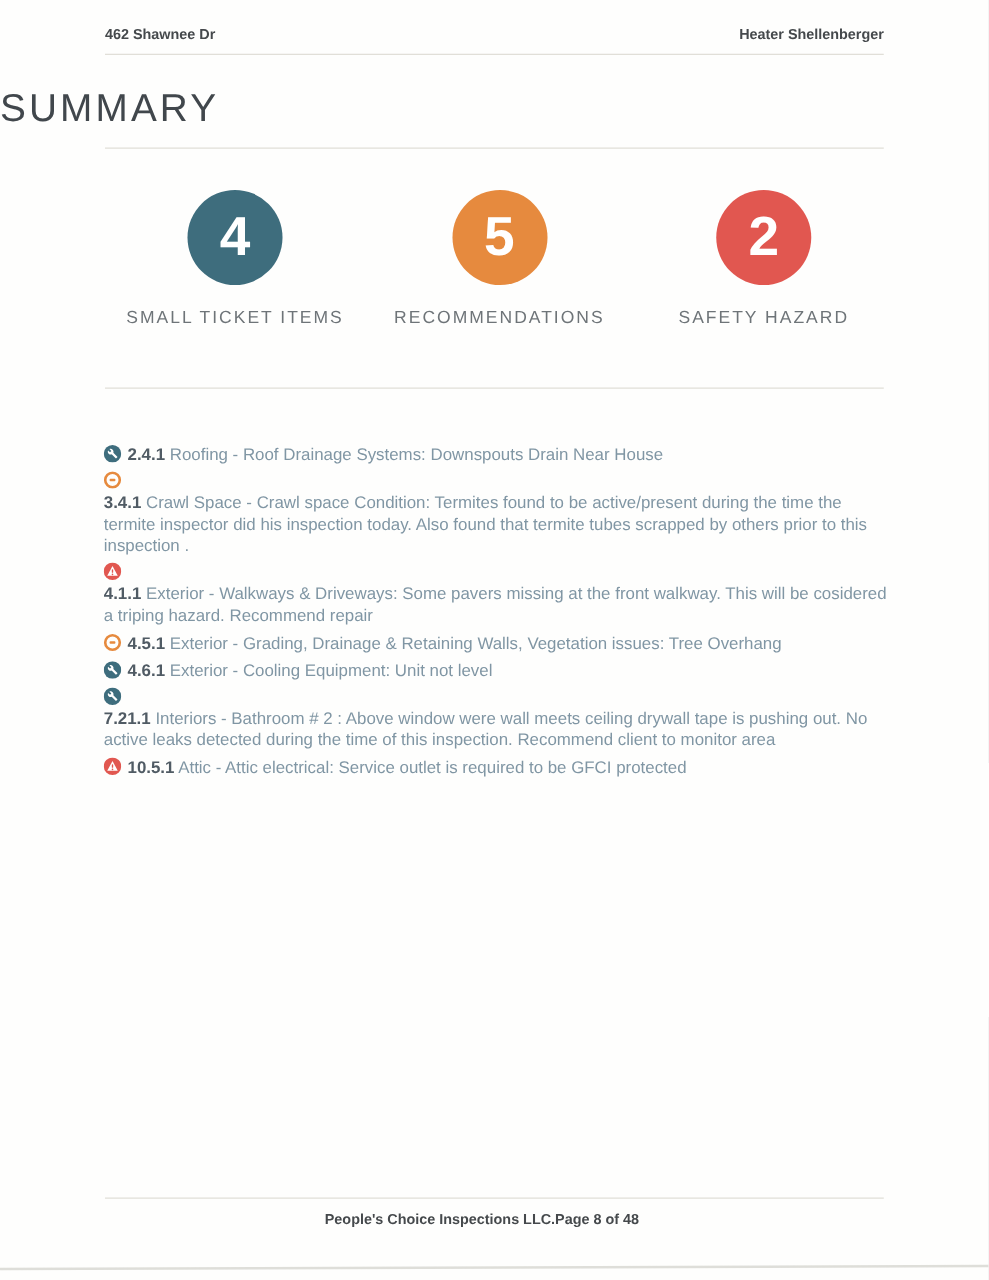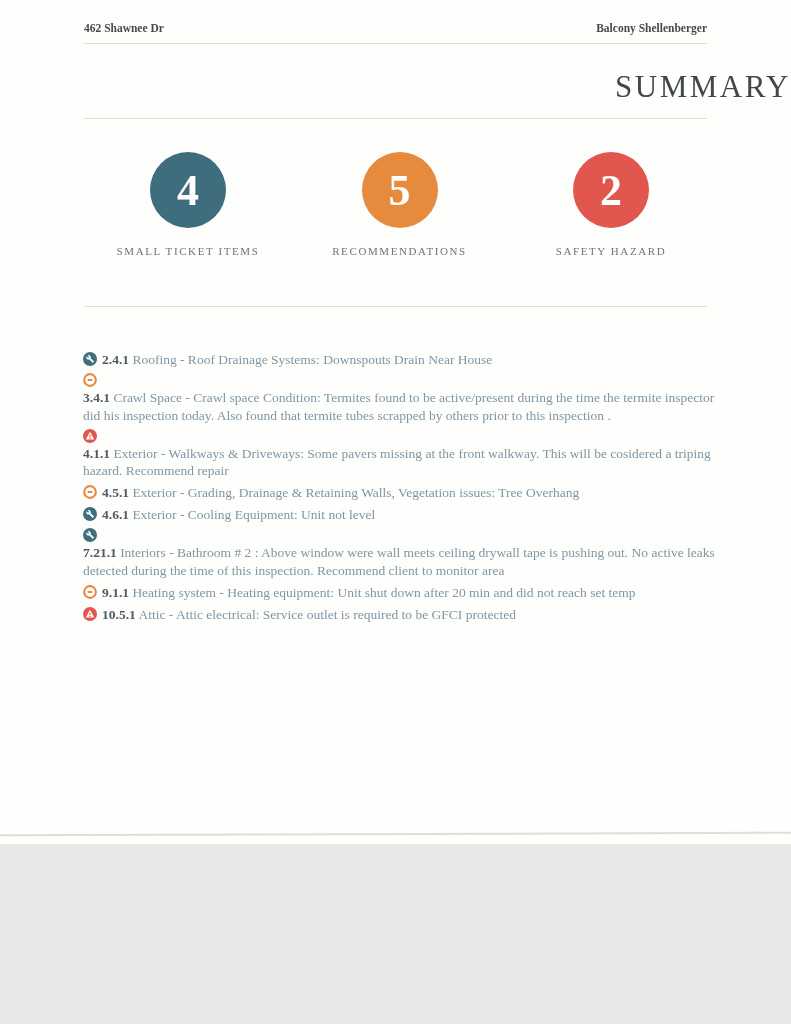"462 Shawnee Dr" .page { font-family: Liberation Serif, serif -> Liberation Sans, sans-serif; height: 844px -> 1024px }
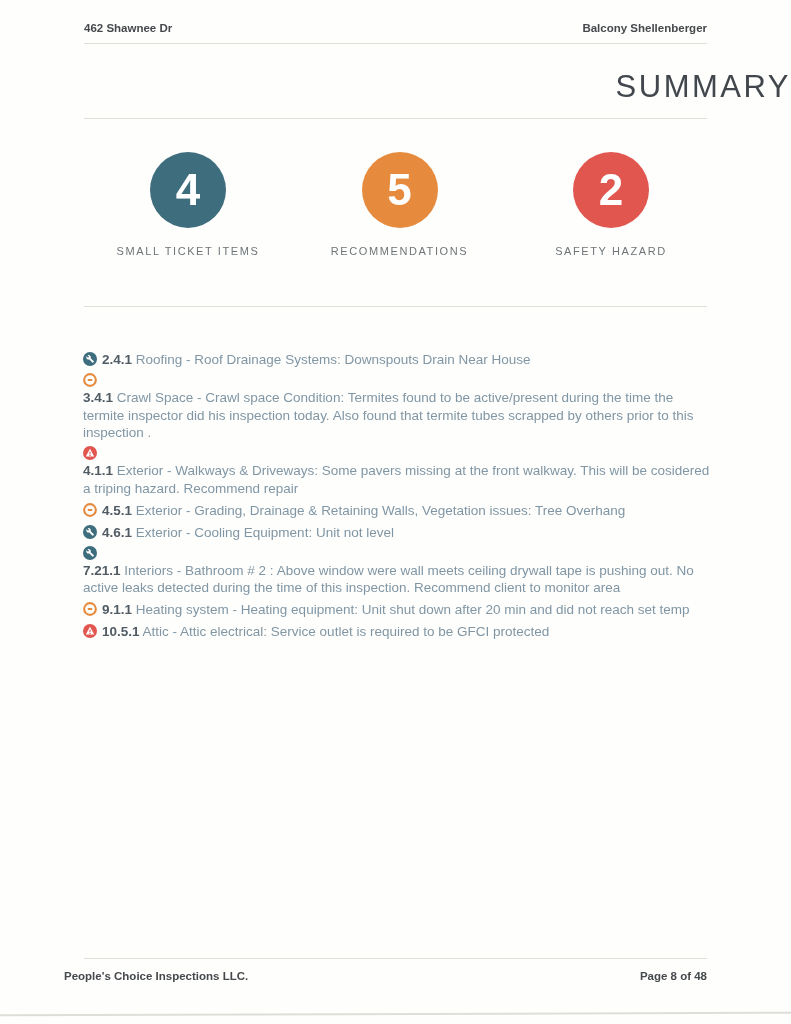"Balcony Shellenberger" span { text: Balcony -> Heater }
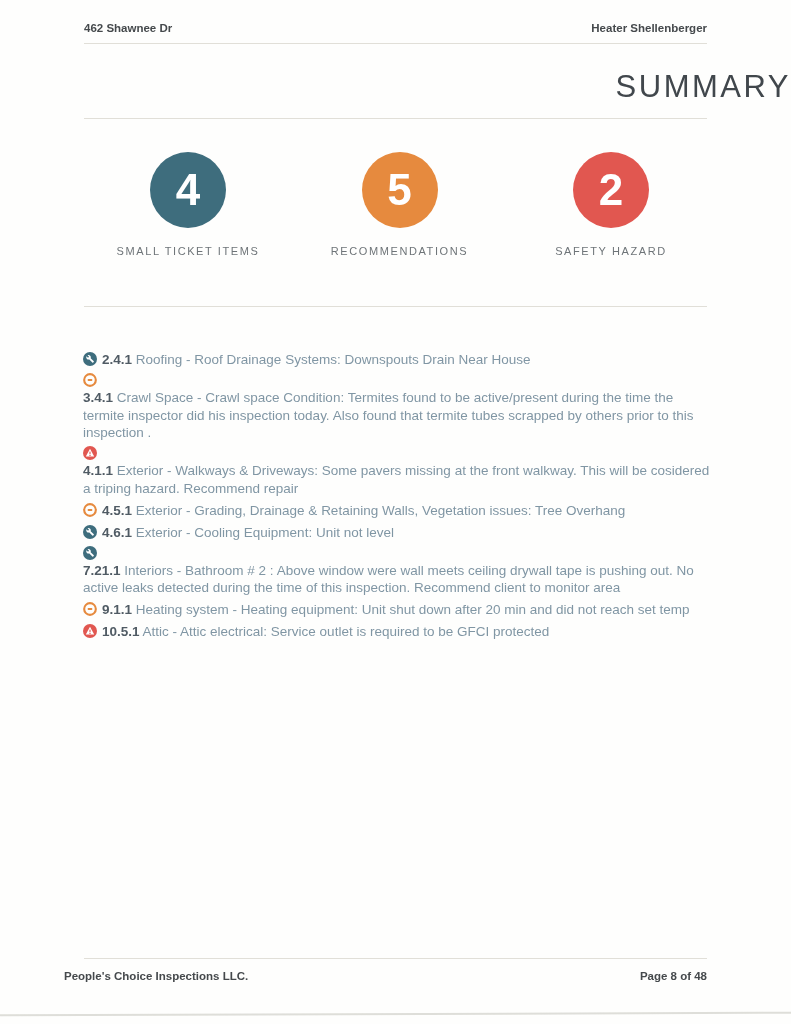"SUMMARY" .title { text-align: right -> left }
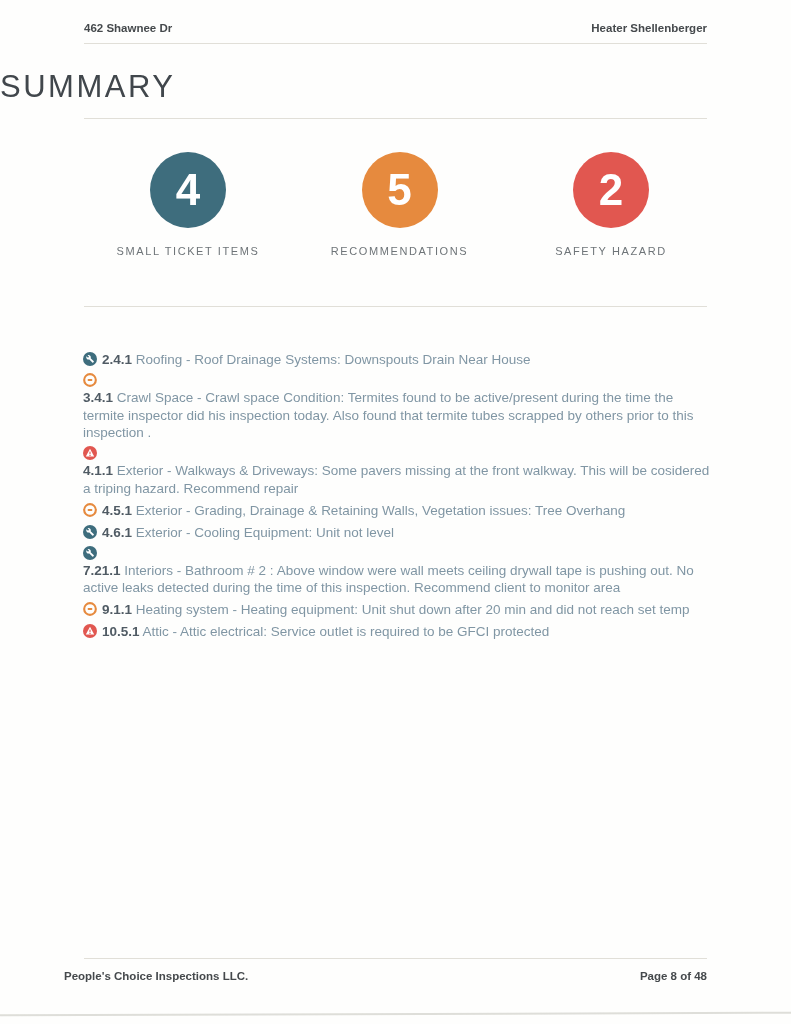"SMALL TICKET ITEMS" .counter-label { font-size: 11px -> 14px }
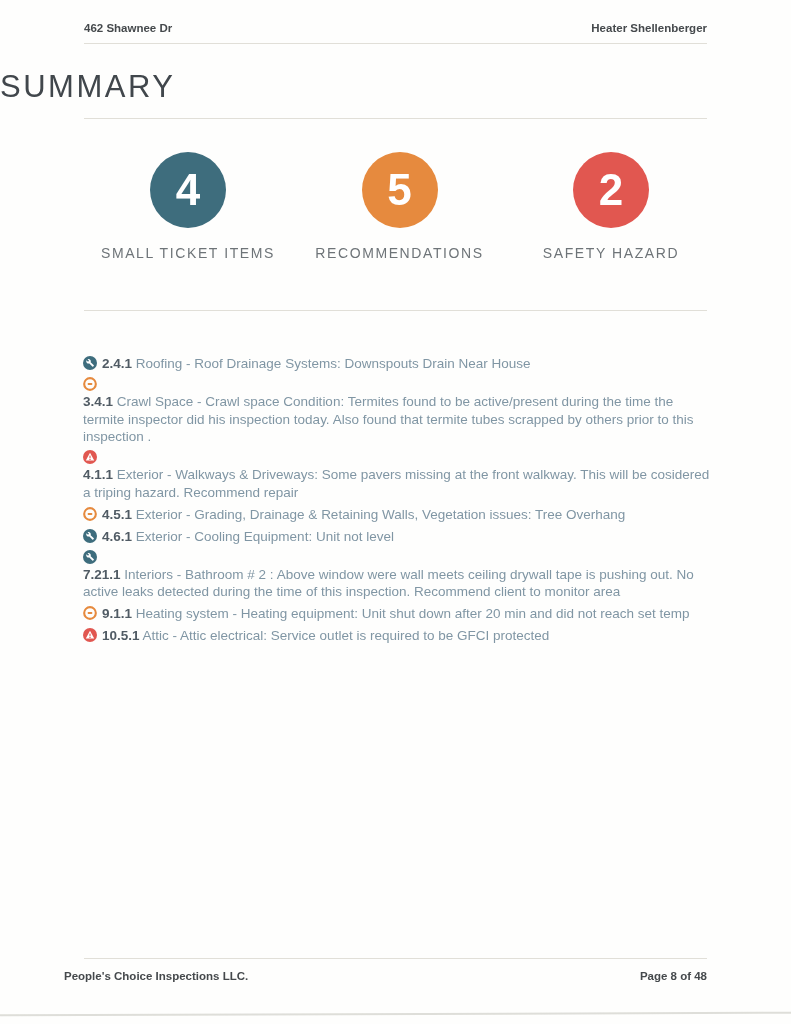"9.1.1 Heating system - Heating" div.item { html: <div><span><svg> <circle></circle> <rect></rect> </svg></span><span>9.1.1</span> <span>Heating system - Heating equipment: Unit shut down after 20 min and did not reach set temp</span></div> -> none }
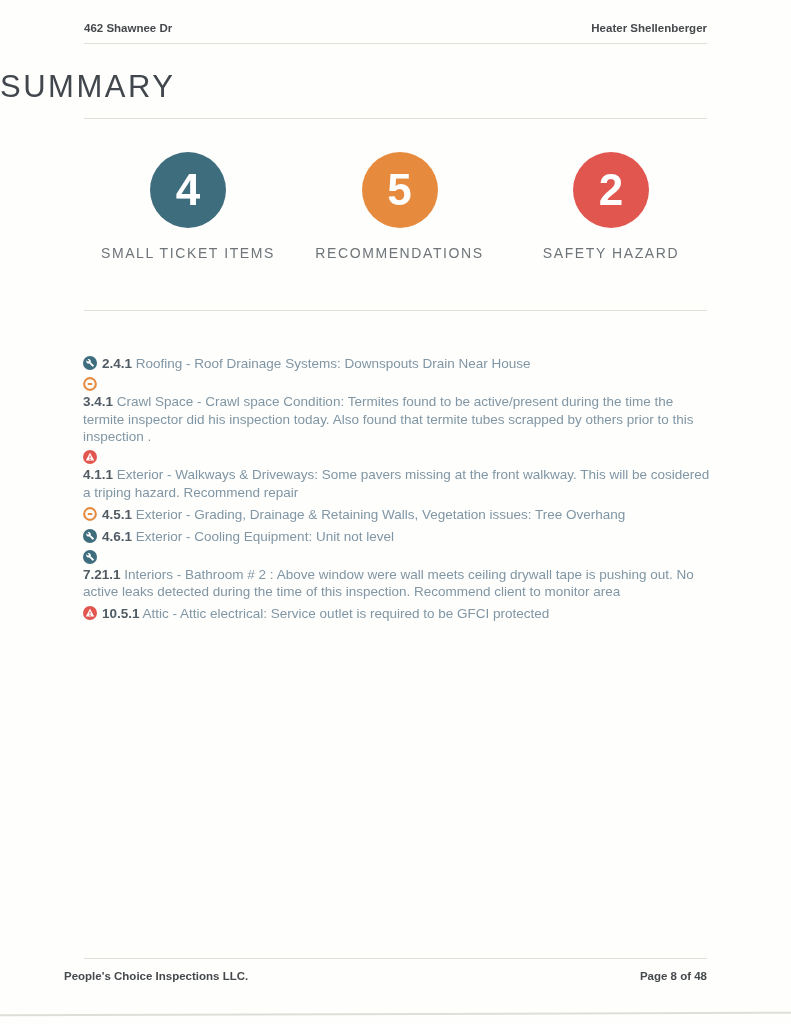"People's Choice Inspections LLC." .footer { justify-content: space-between -> center }
